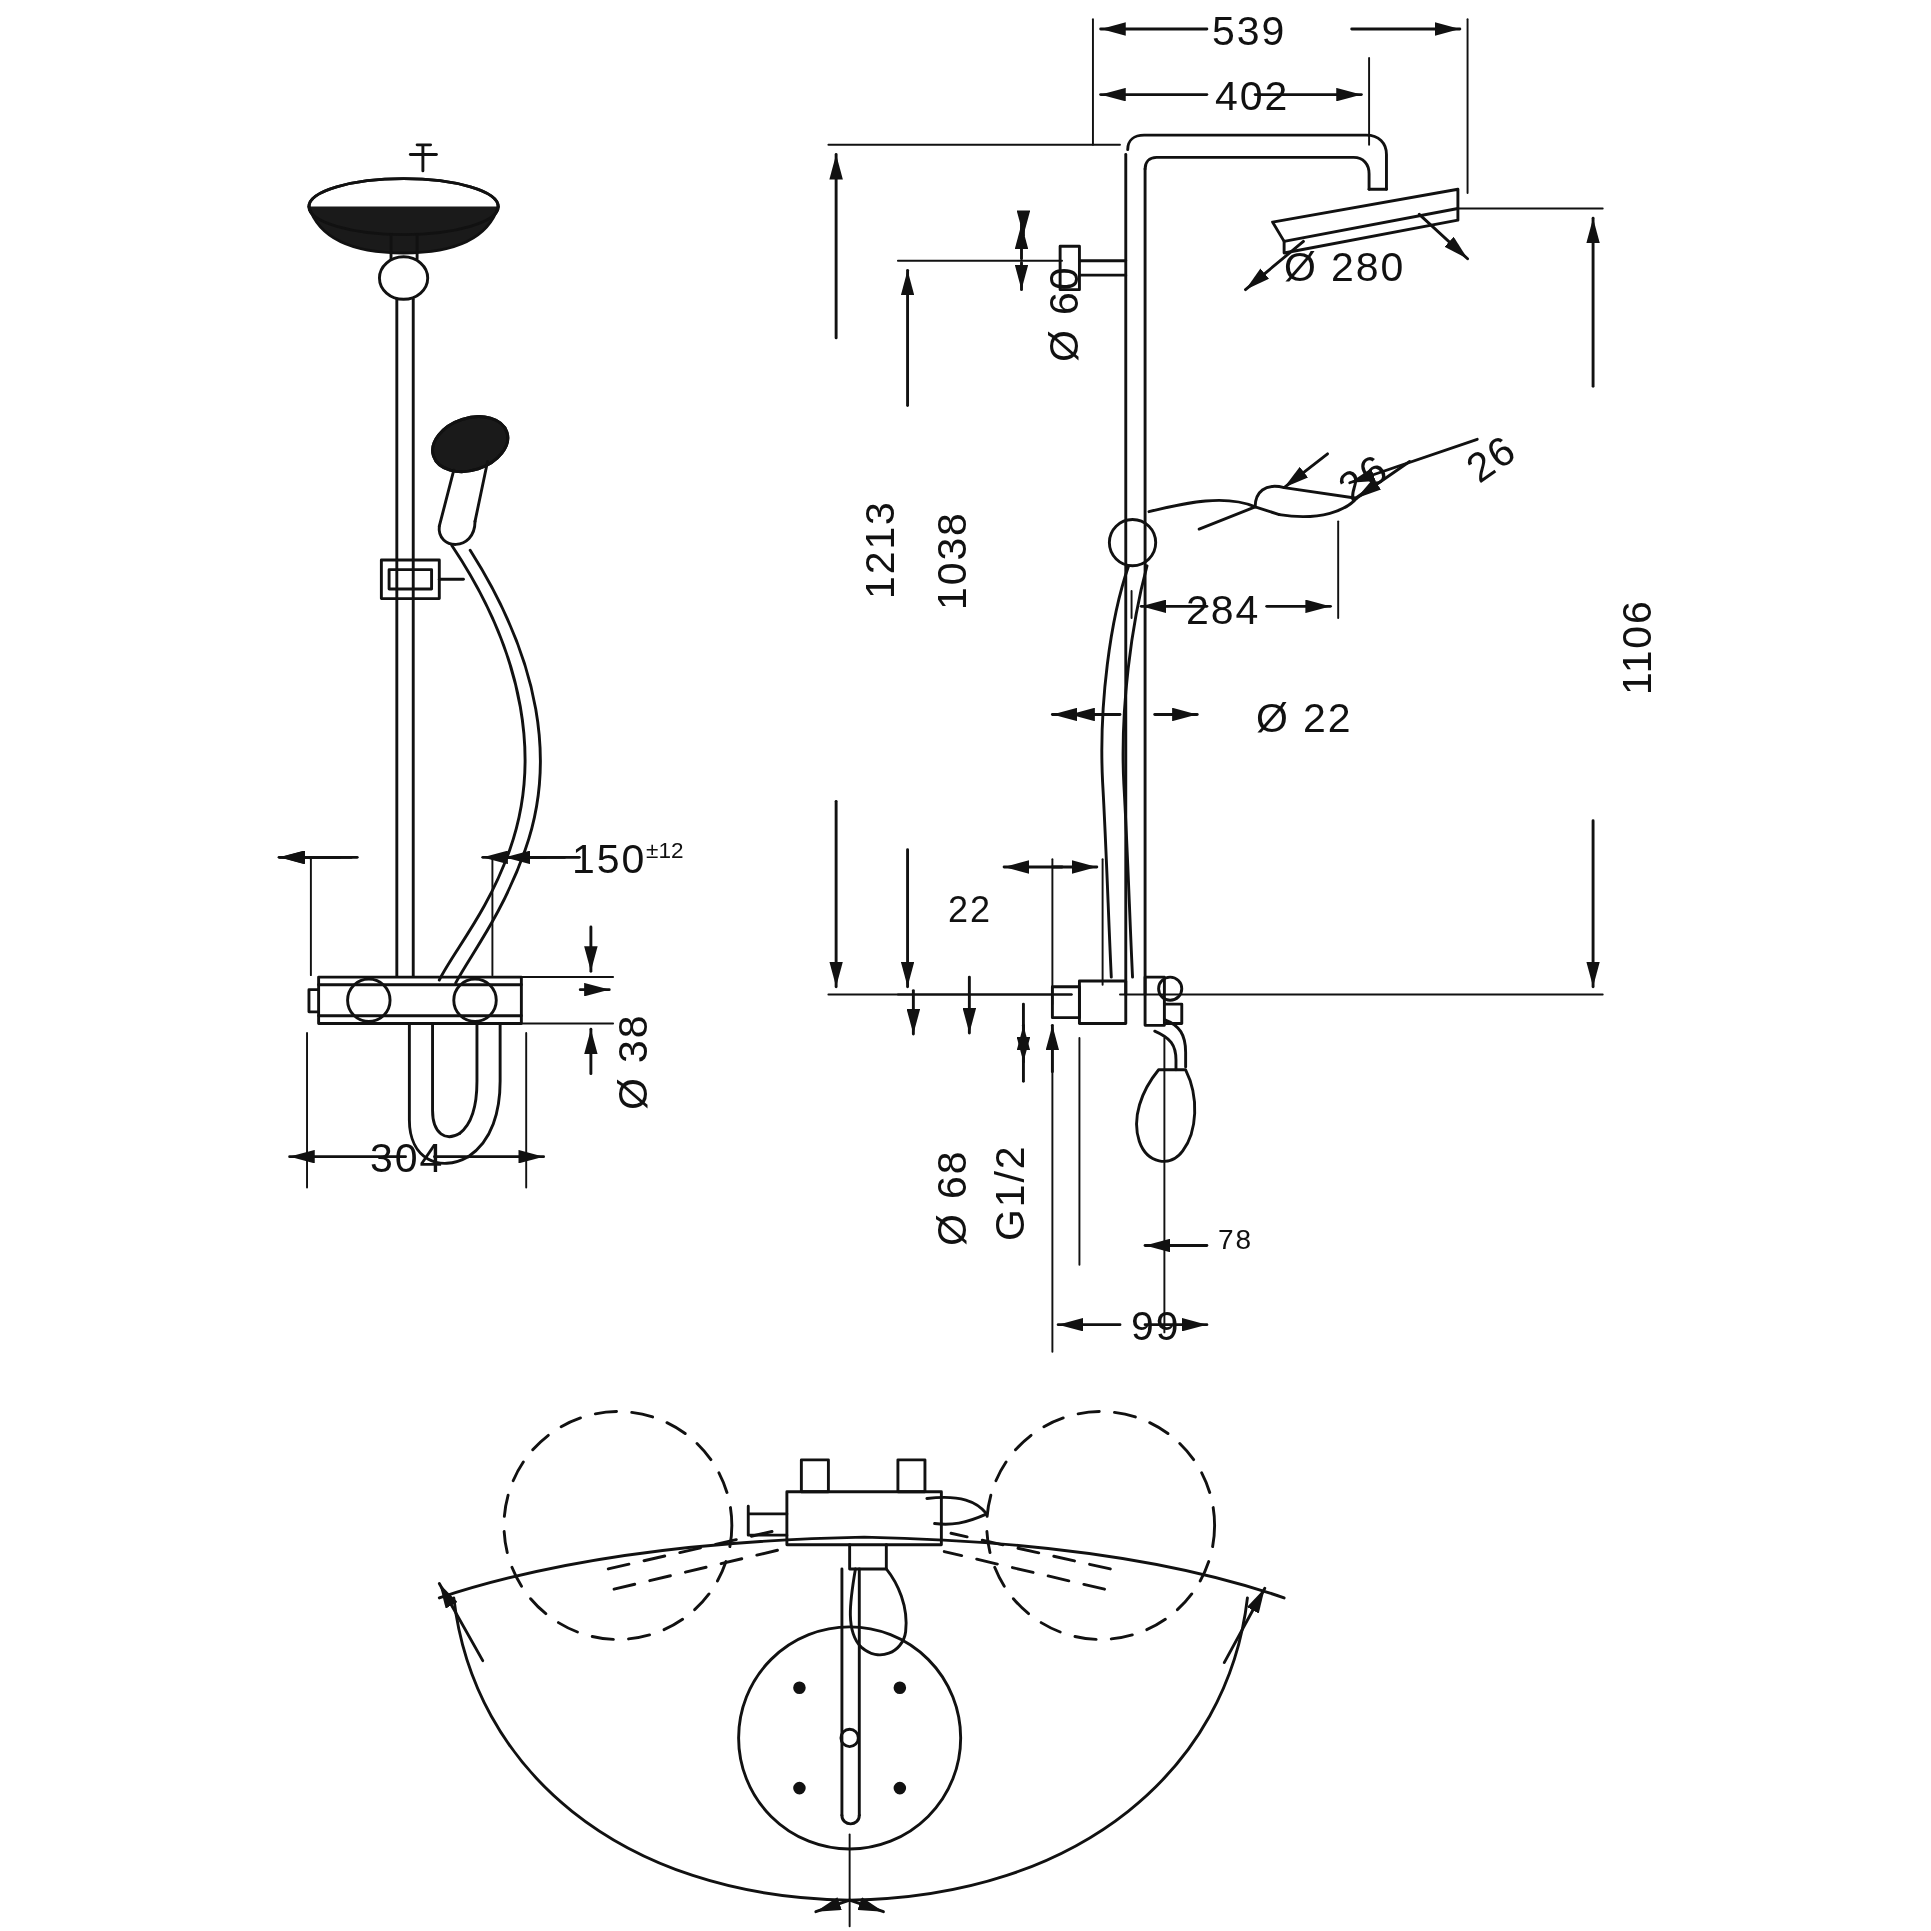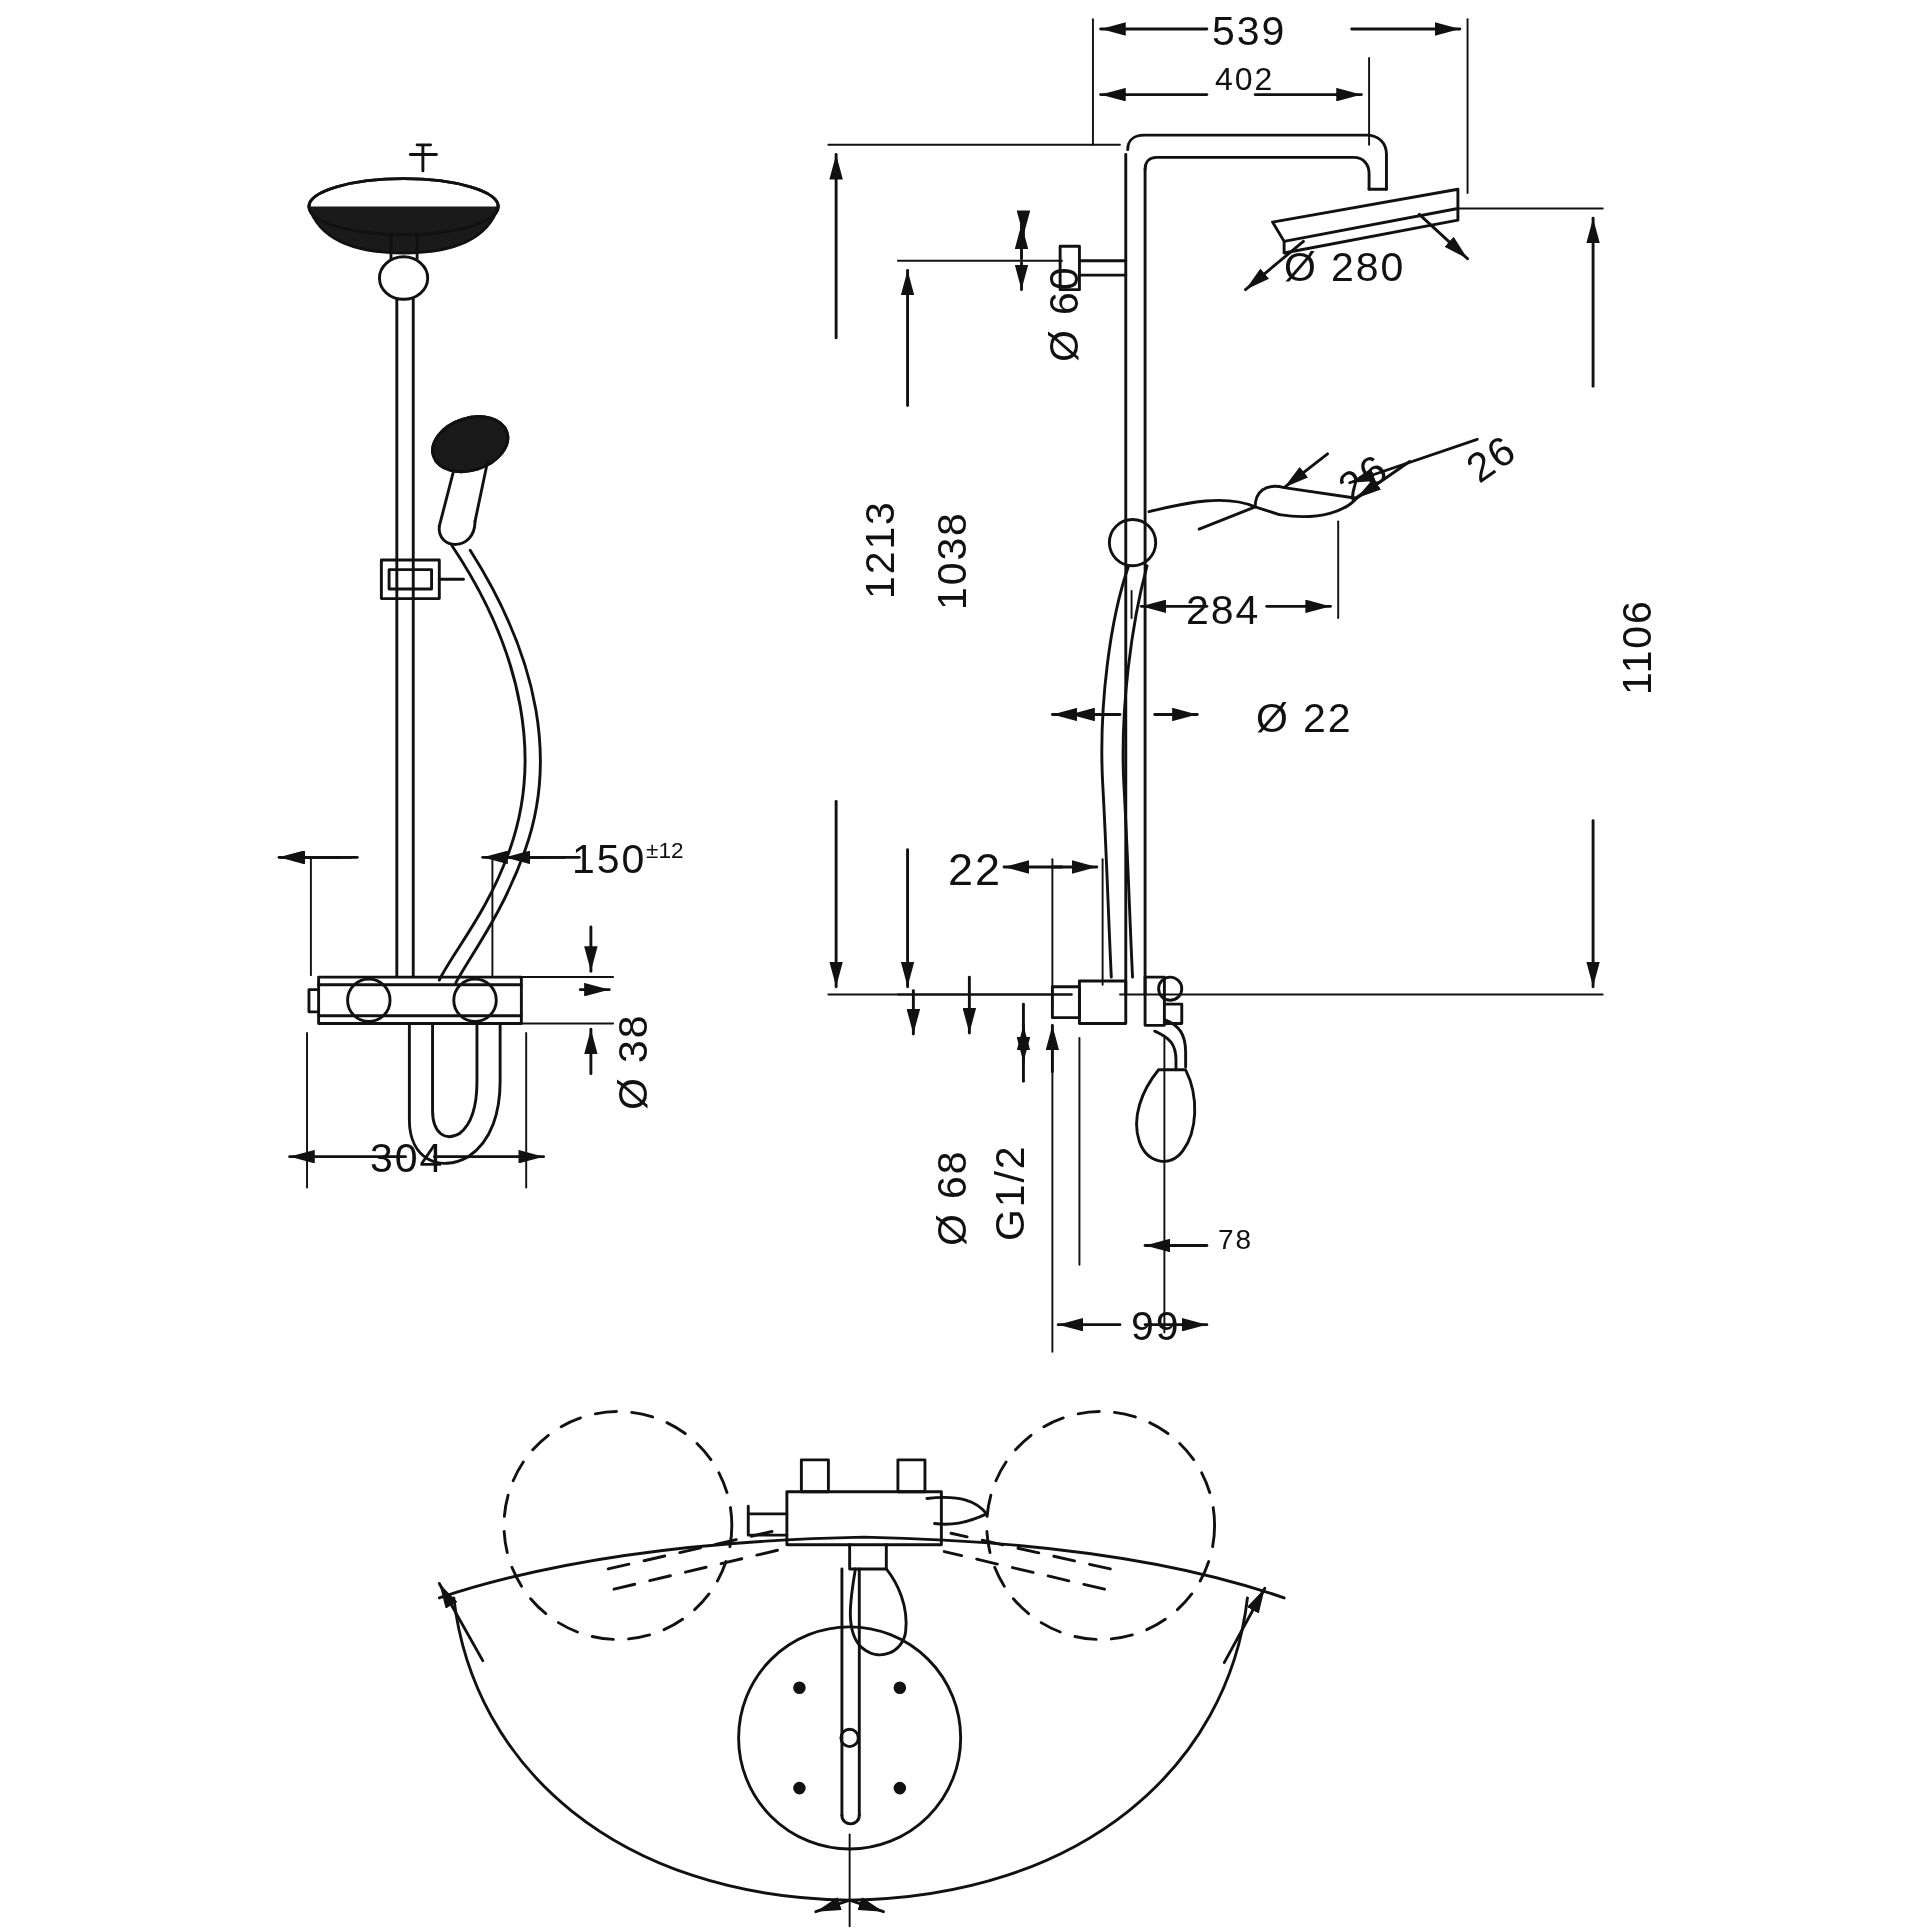"402" div.dimlabel { font-size: 32px -> 41px; top: 61px -> 73px }
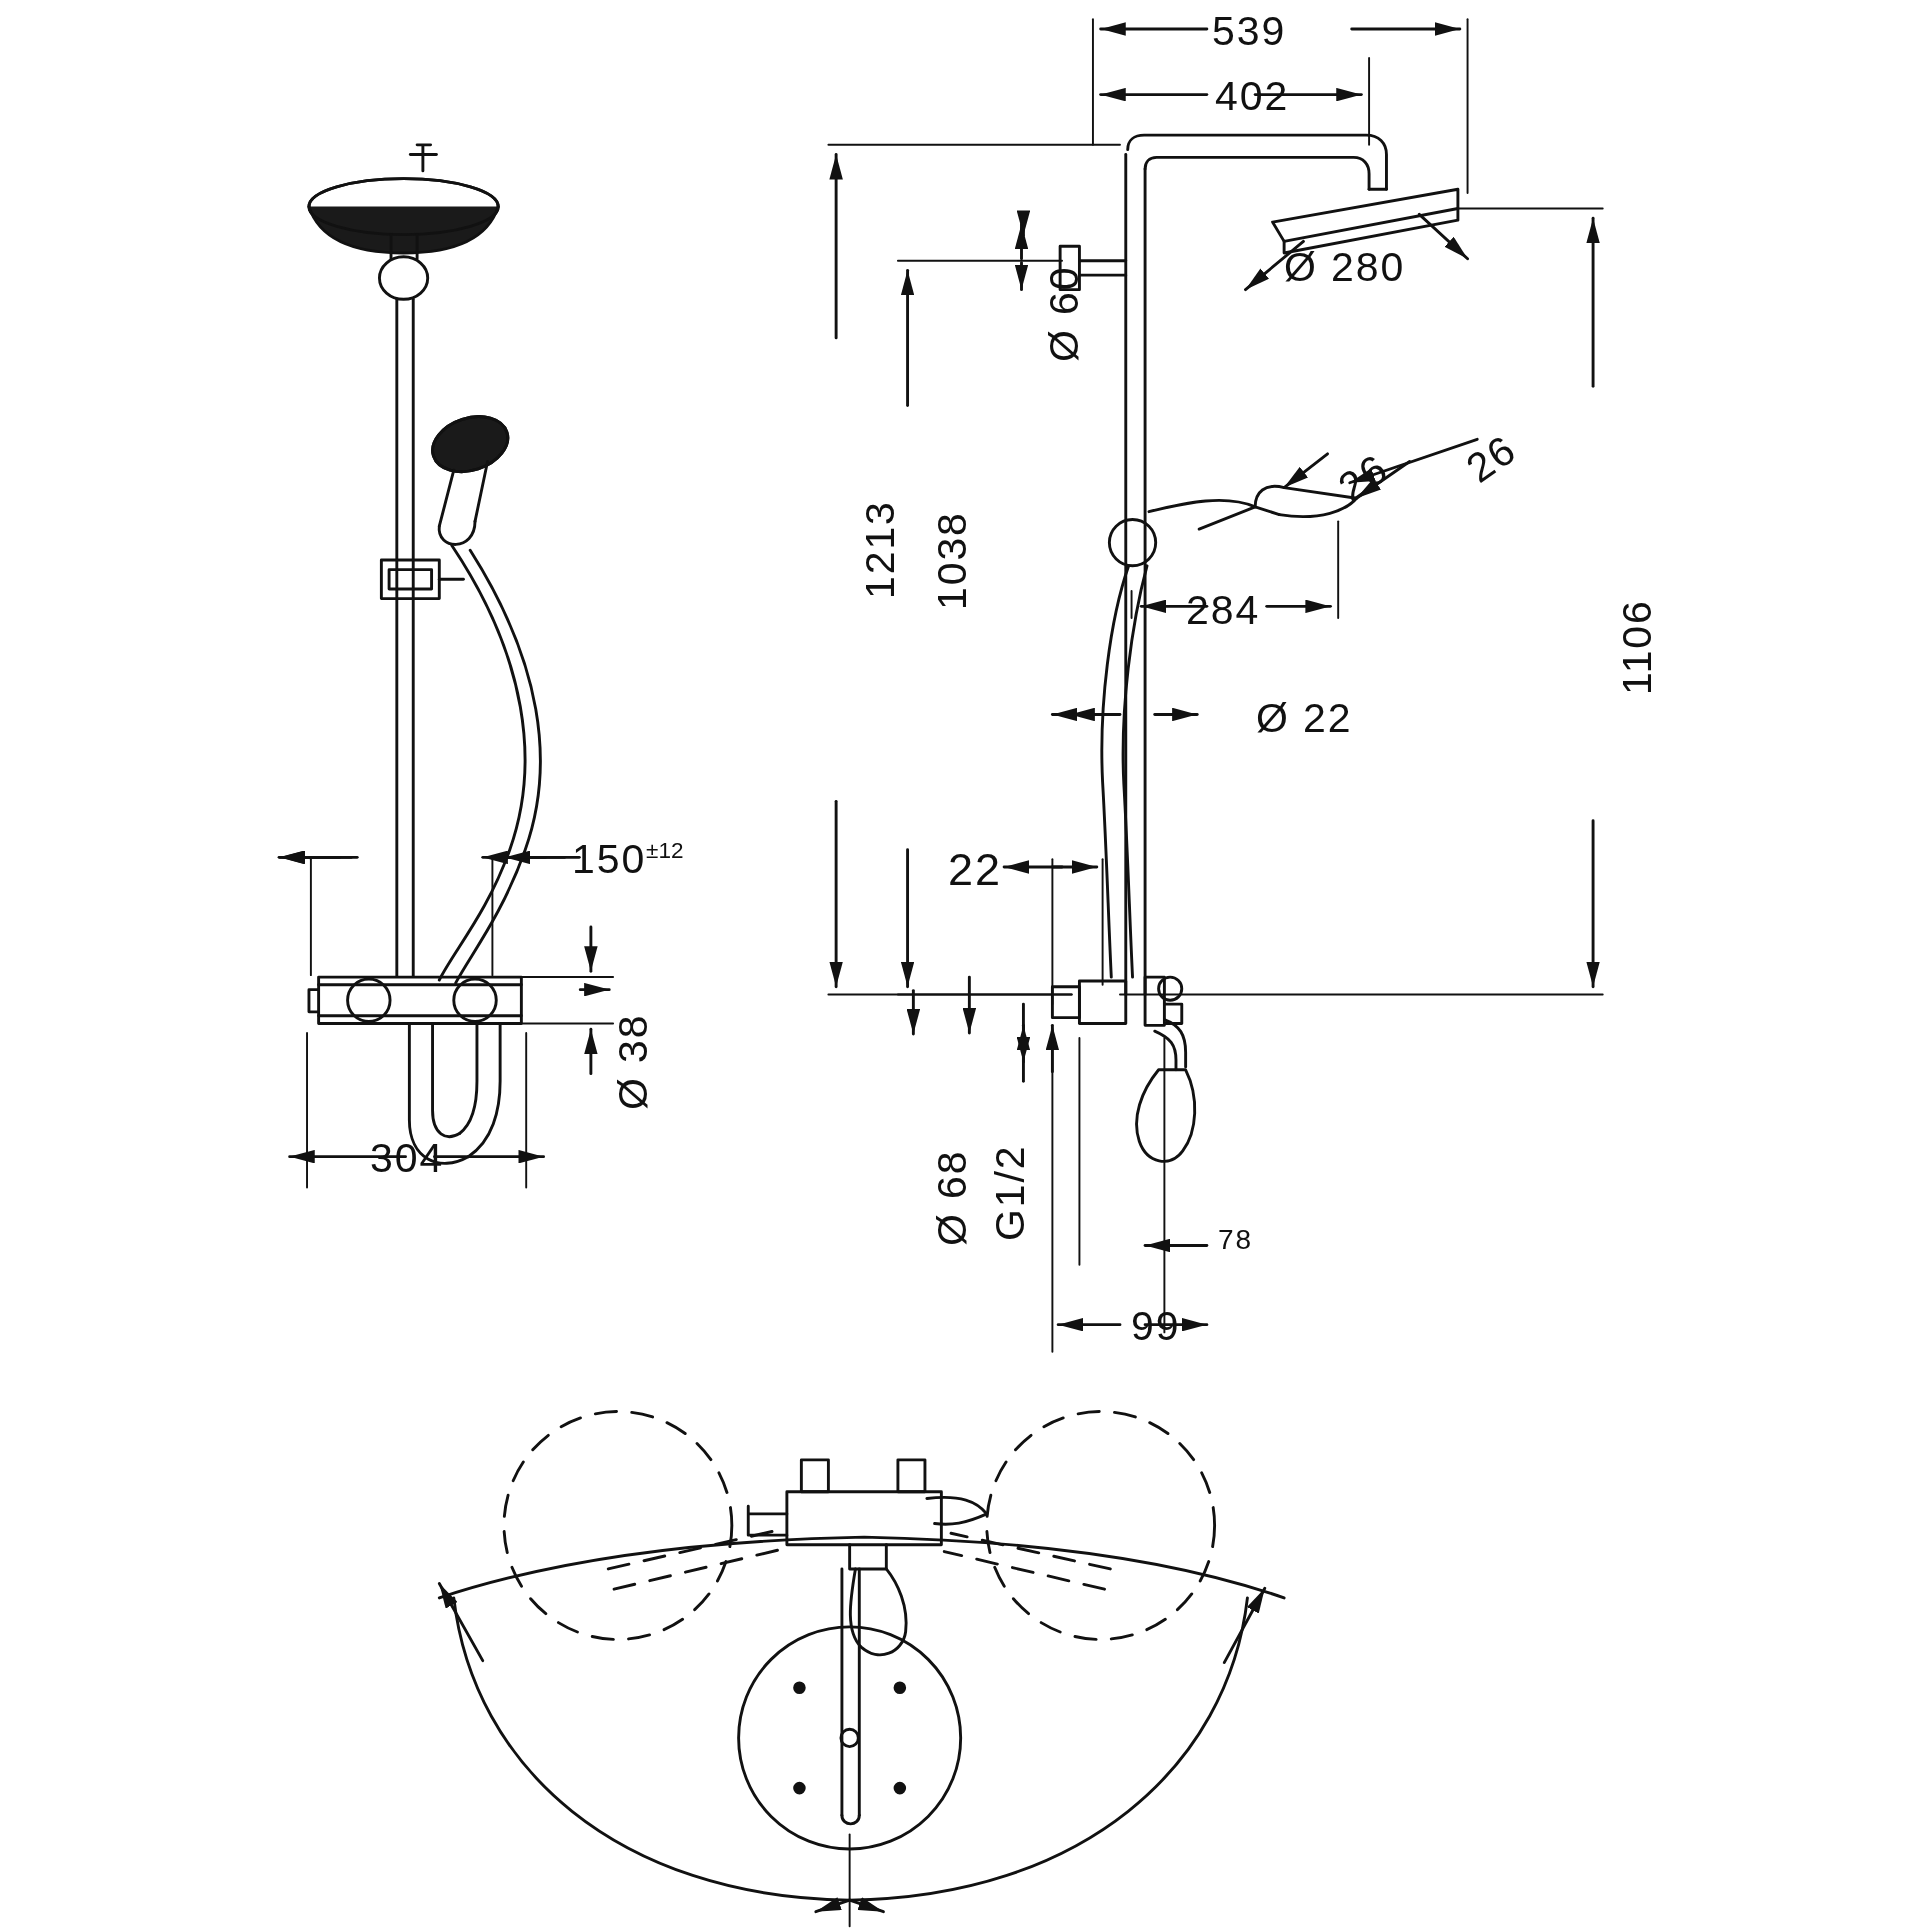"22" div.dimlabel { font-size: 45px -> 36px; top: 844px -> 889px }
